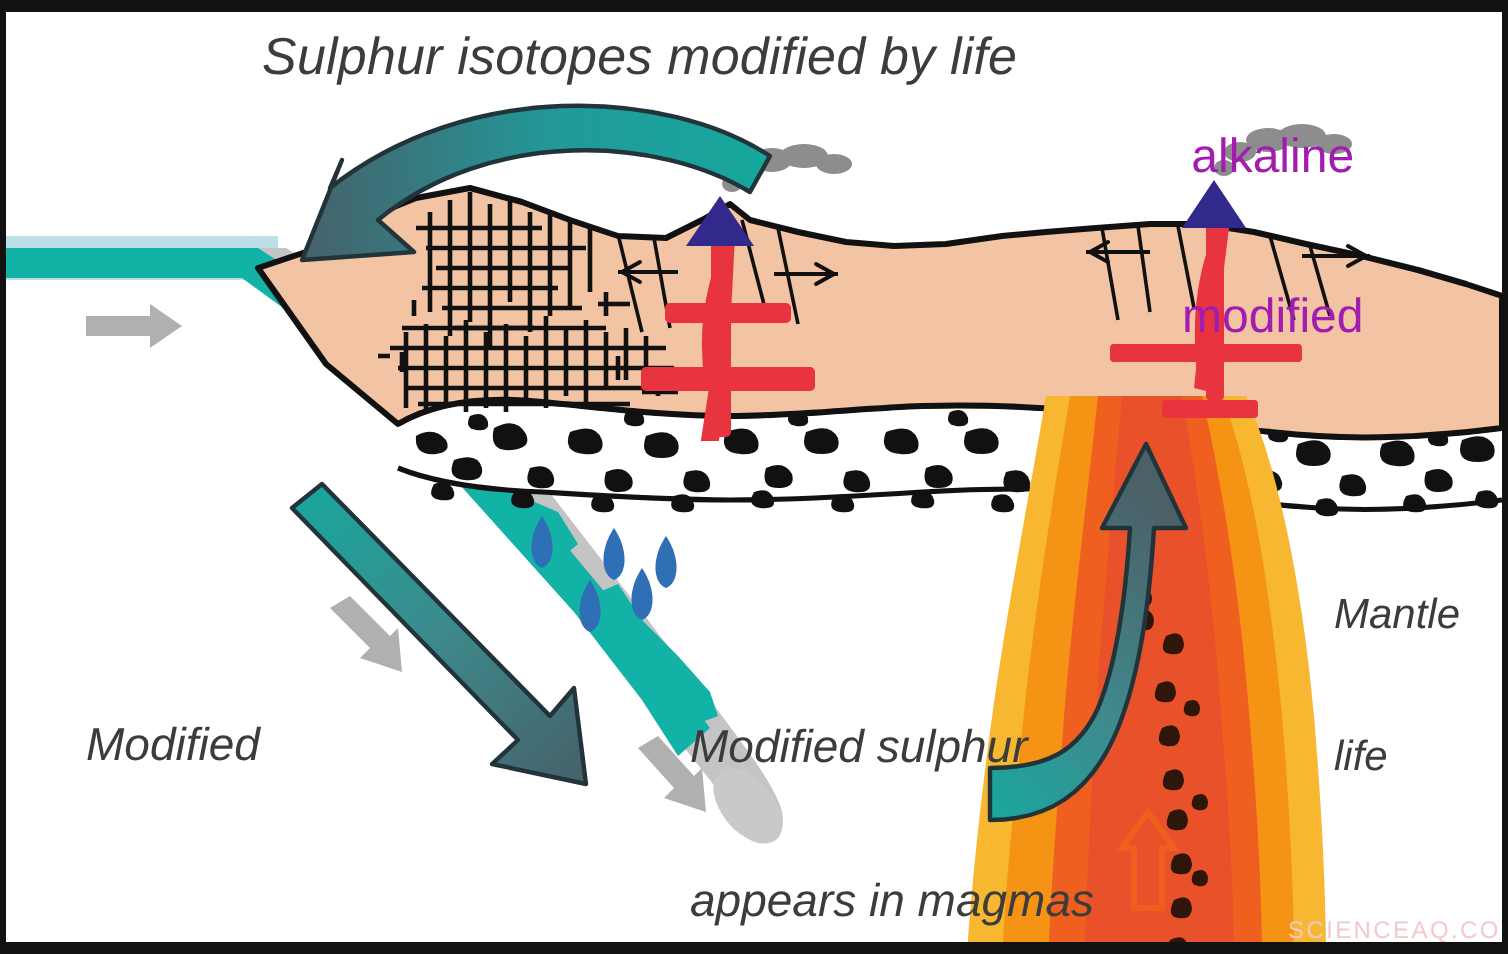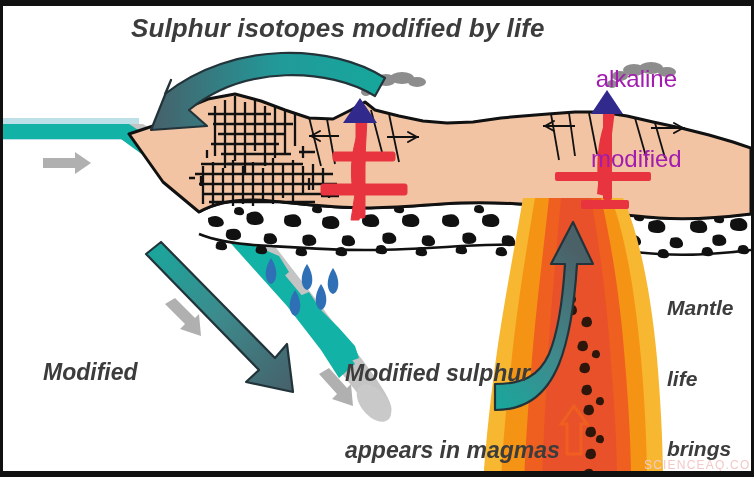"Sulphur isotopes modified by life" .lbl-ital { font-weight: 700 -> 400 }
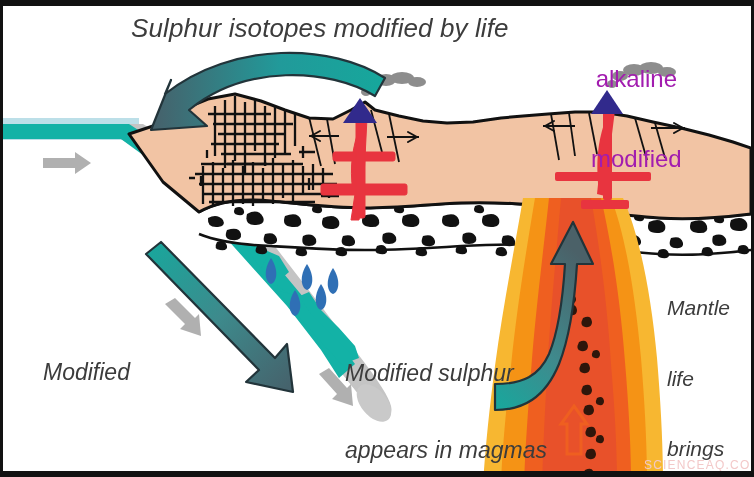"brings" div { html: <div>brings</div> -> none }
